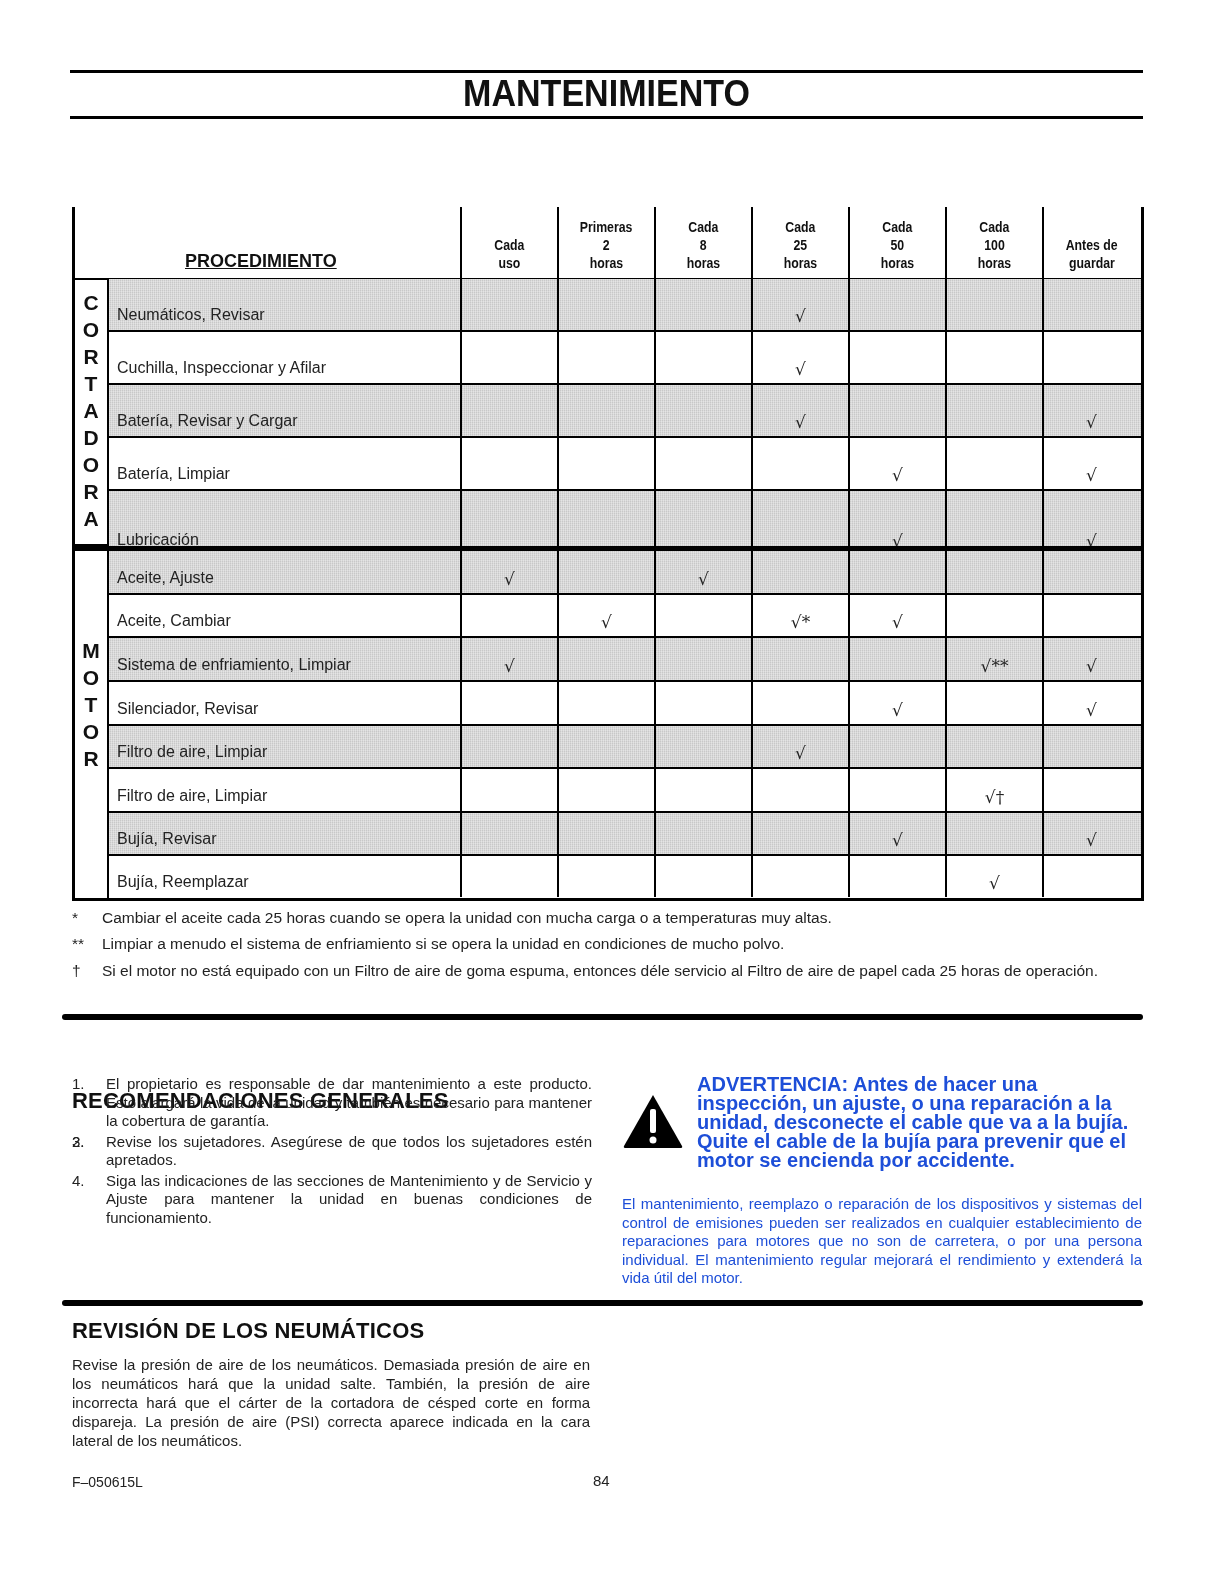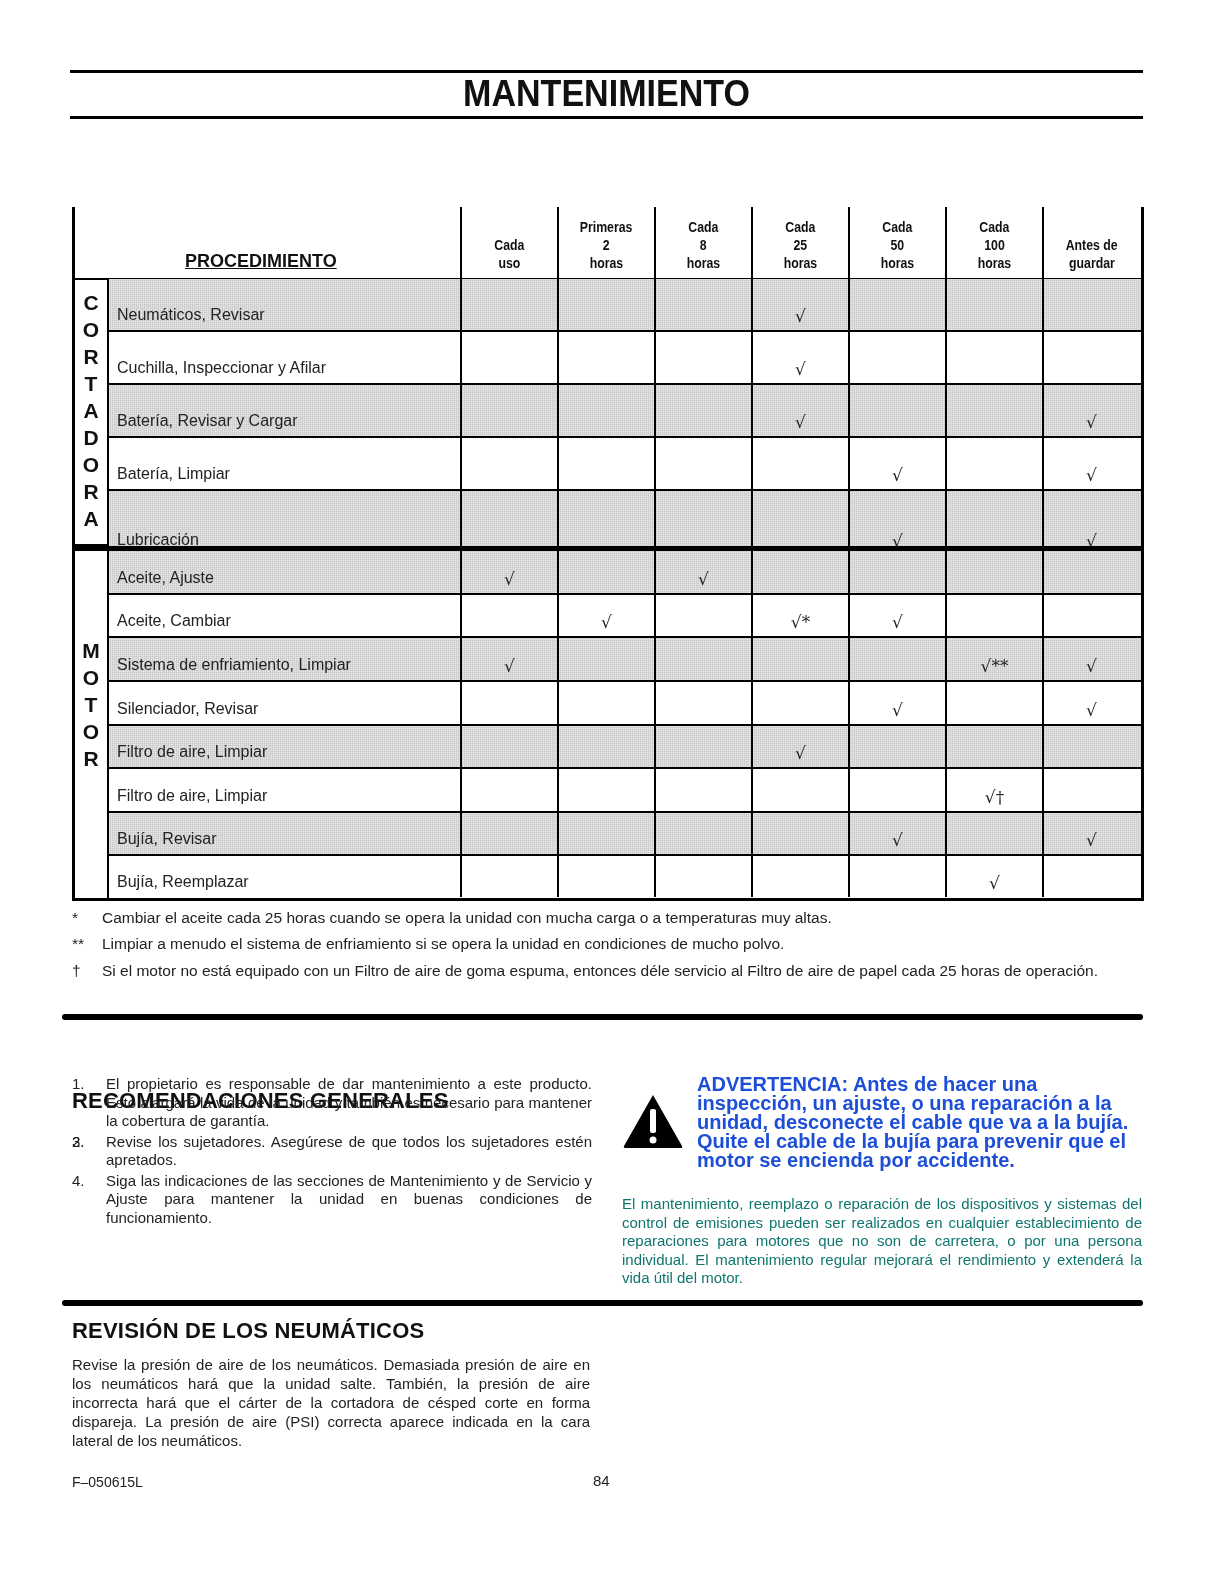"El mantenimiento, reemplazo o reparación" #emissions { color: #0f766e -> #1d4ed8 }
